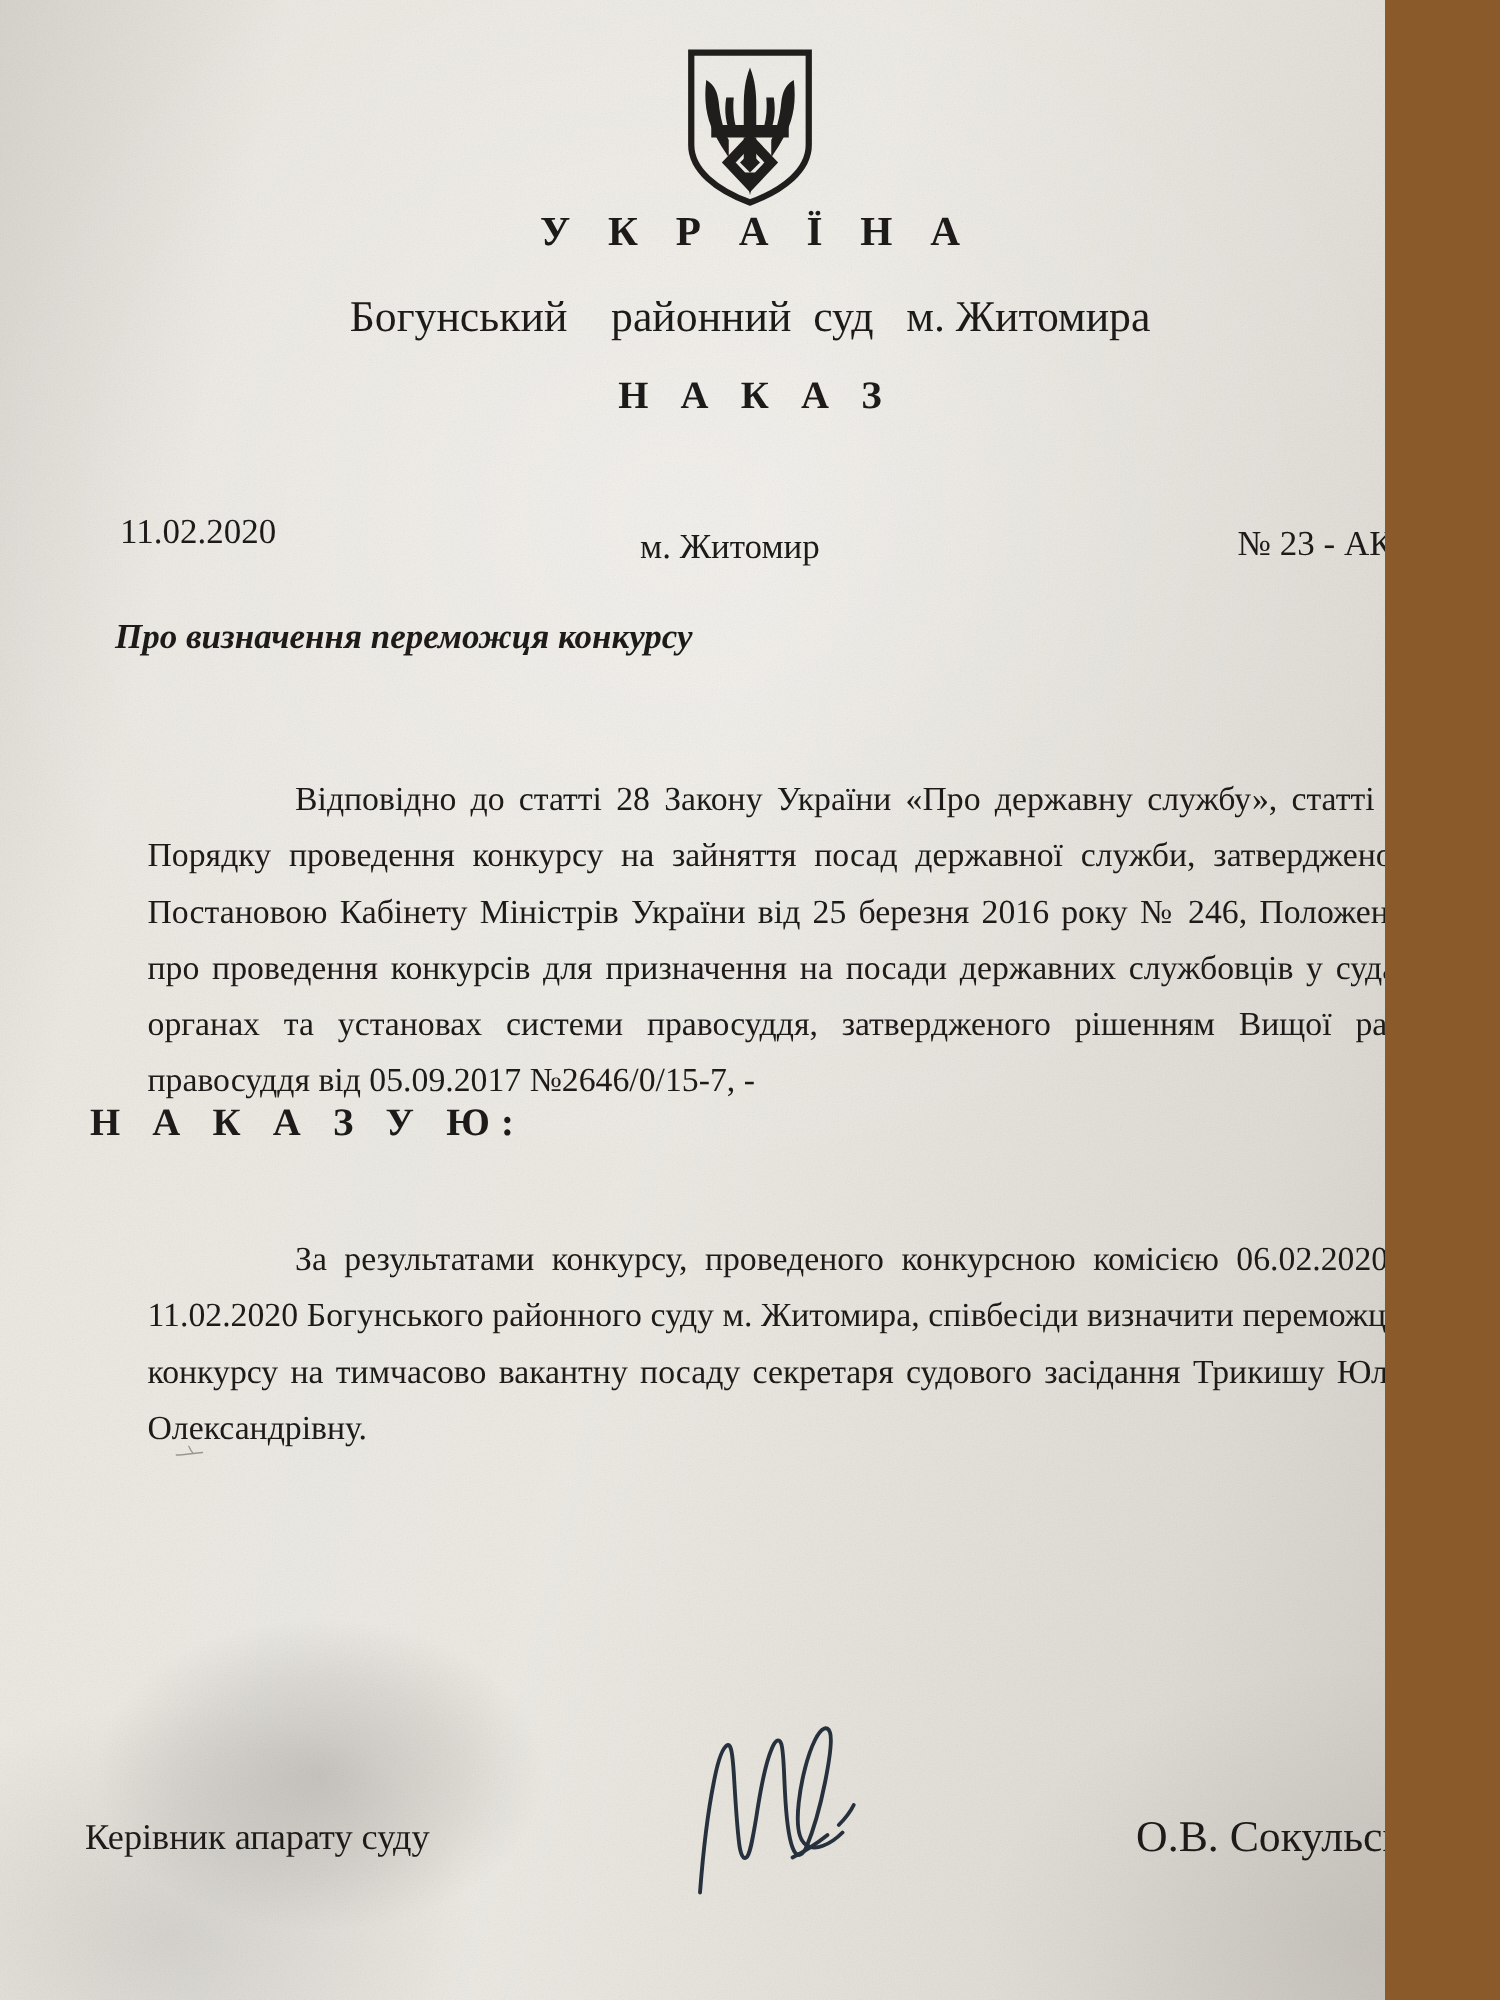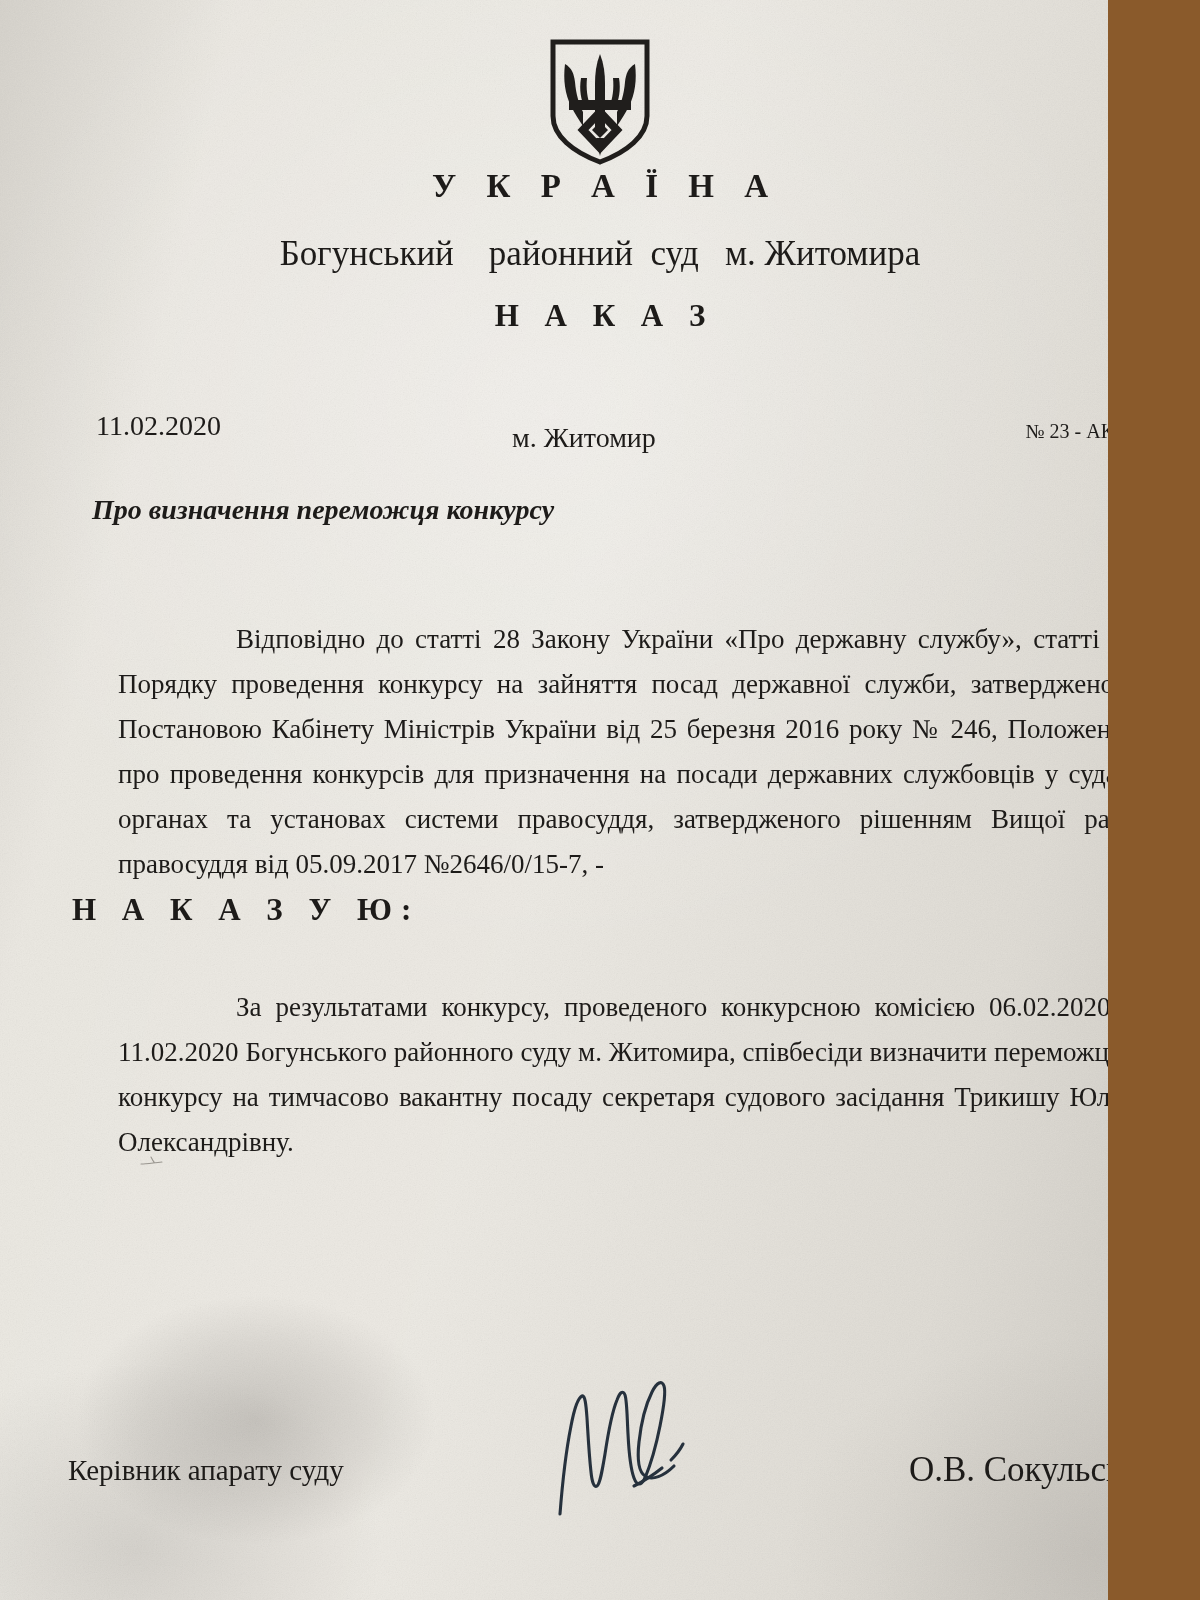"№ 23 - АК" .meta-num { font-size: 20px -> 28px }
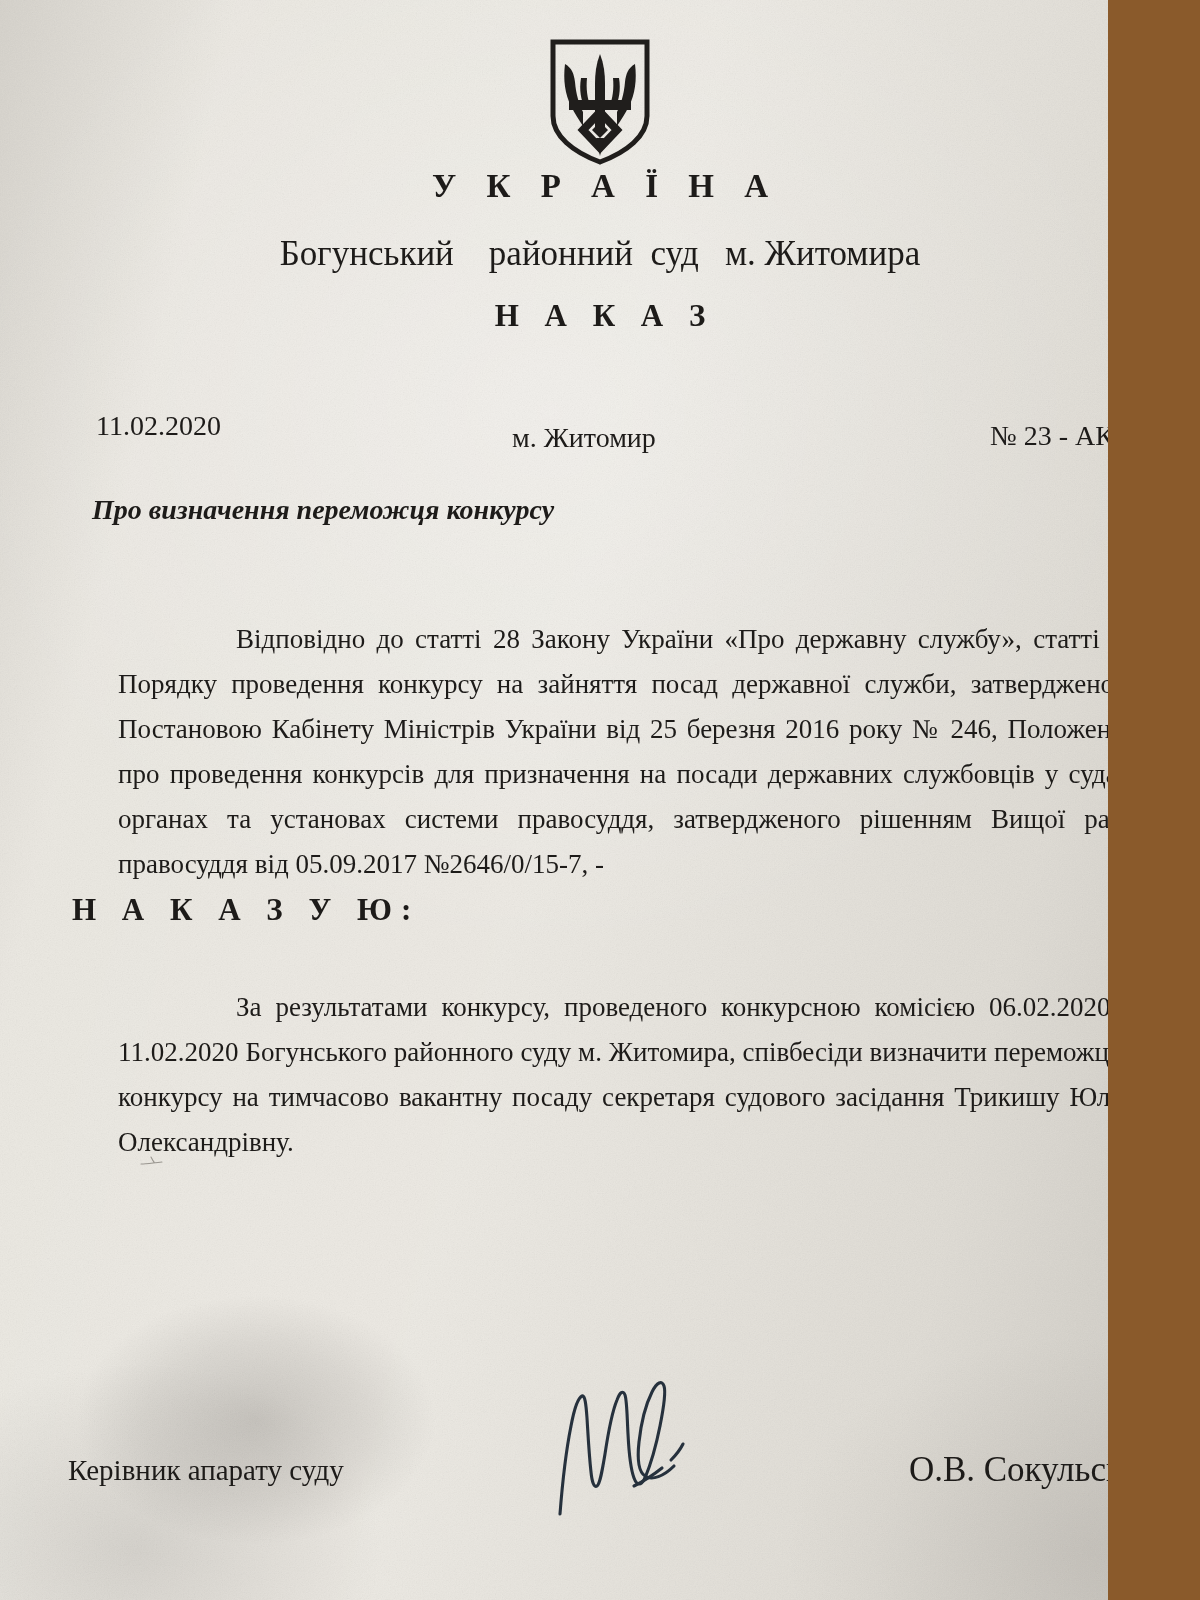"Н А К А З У" .order-word { margin-top: 12px -> none }
